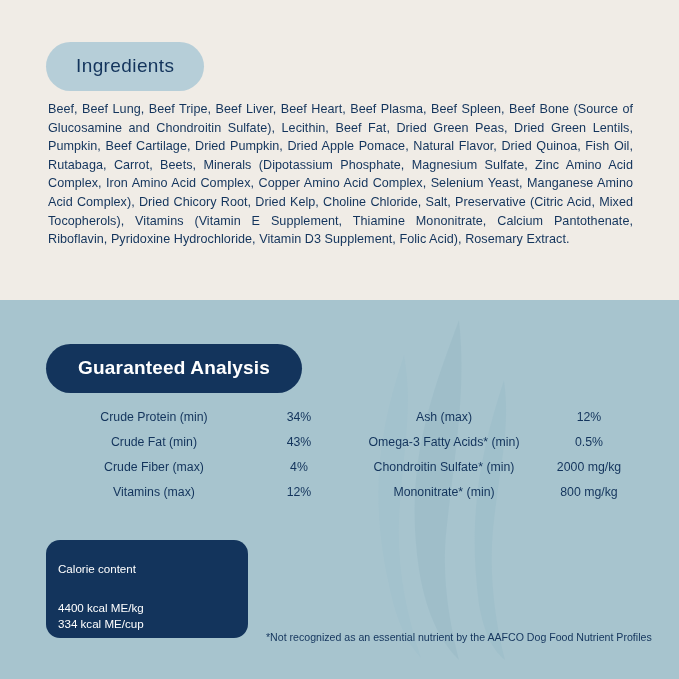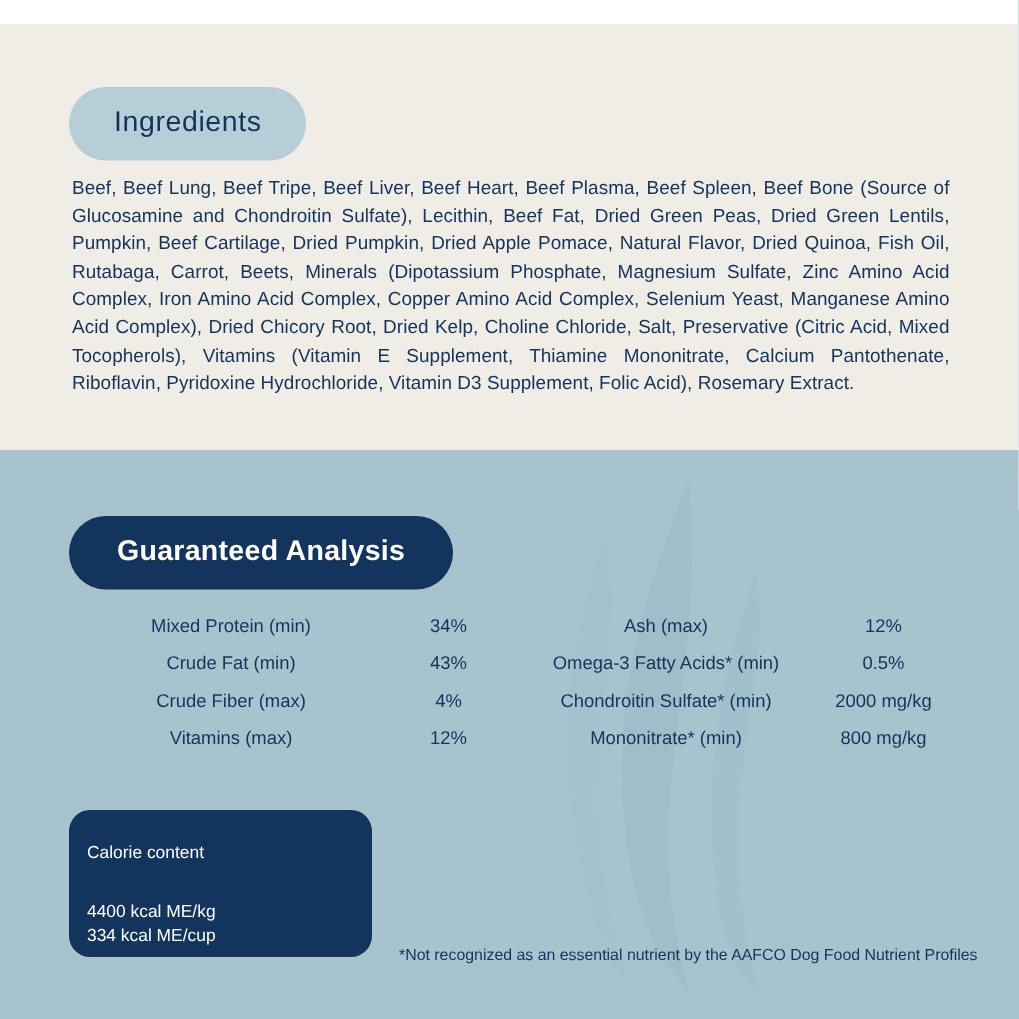"Ingredients" .ingredients-panel { top: 16px -> 0 }
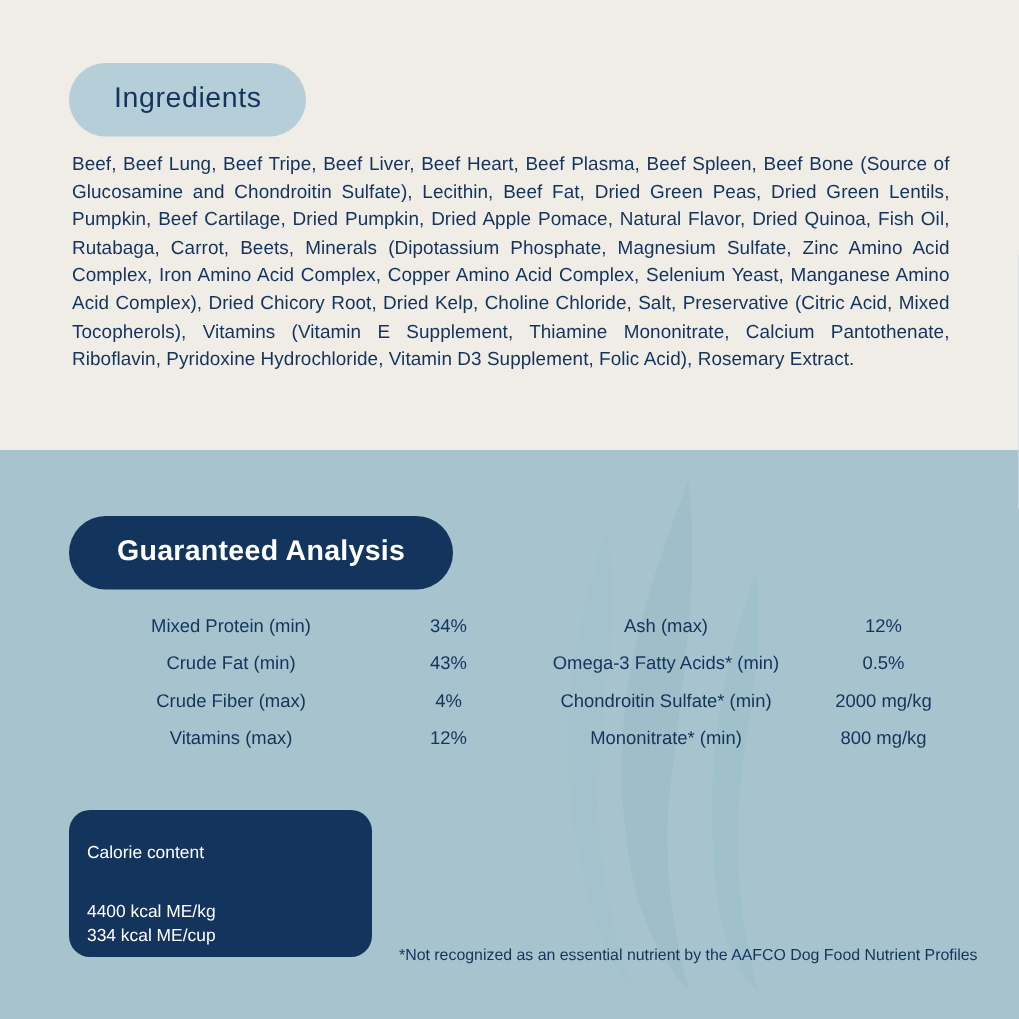"Mixed Protein (min)" div.ga-cell { text: Mixed -> Crude }
